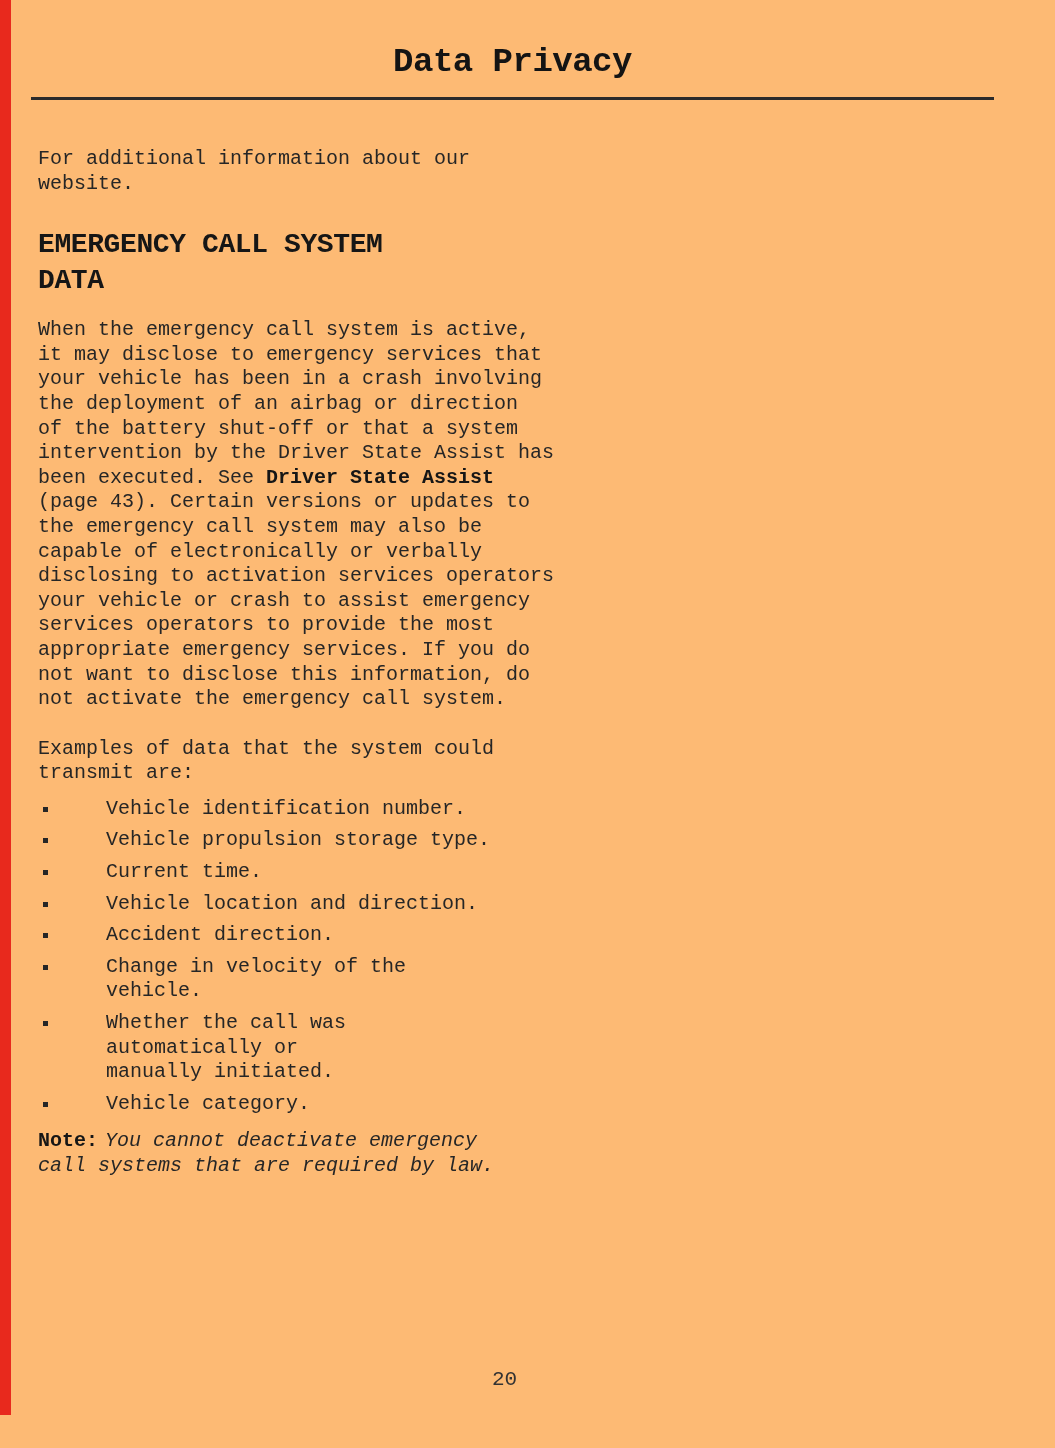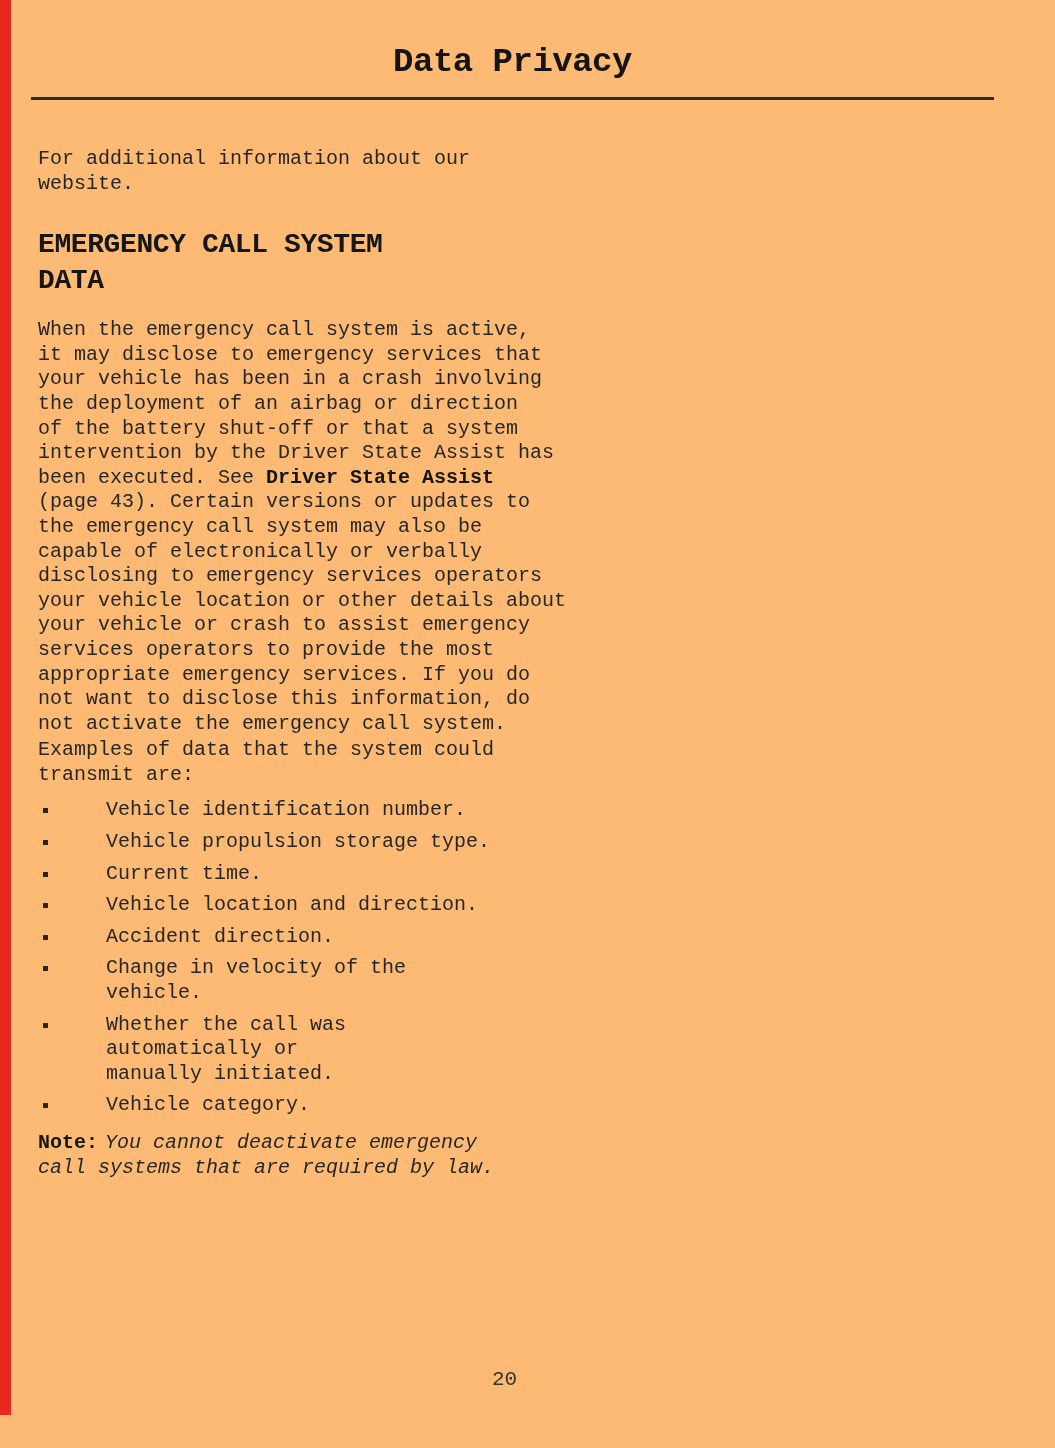"disclosing to emergency services" div.line { text: emergency -> activation }
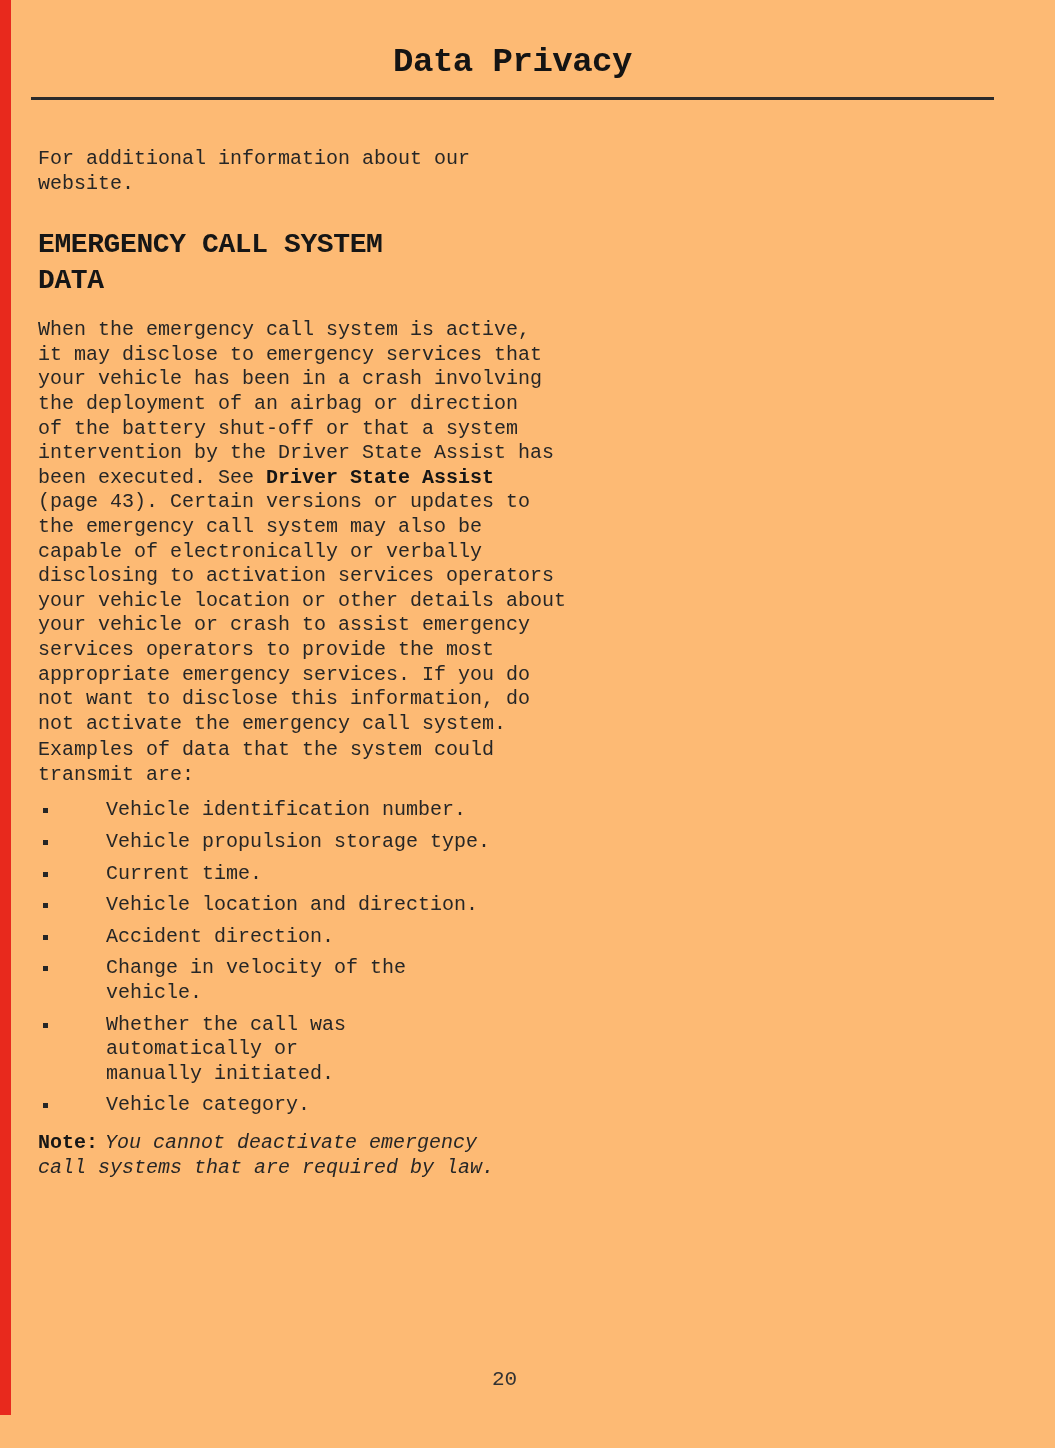"your vehicle location or other" div.line { html: <div>your vehicle location or other details about</div> -> none }
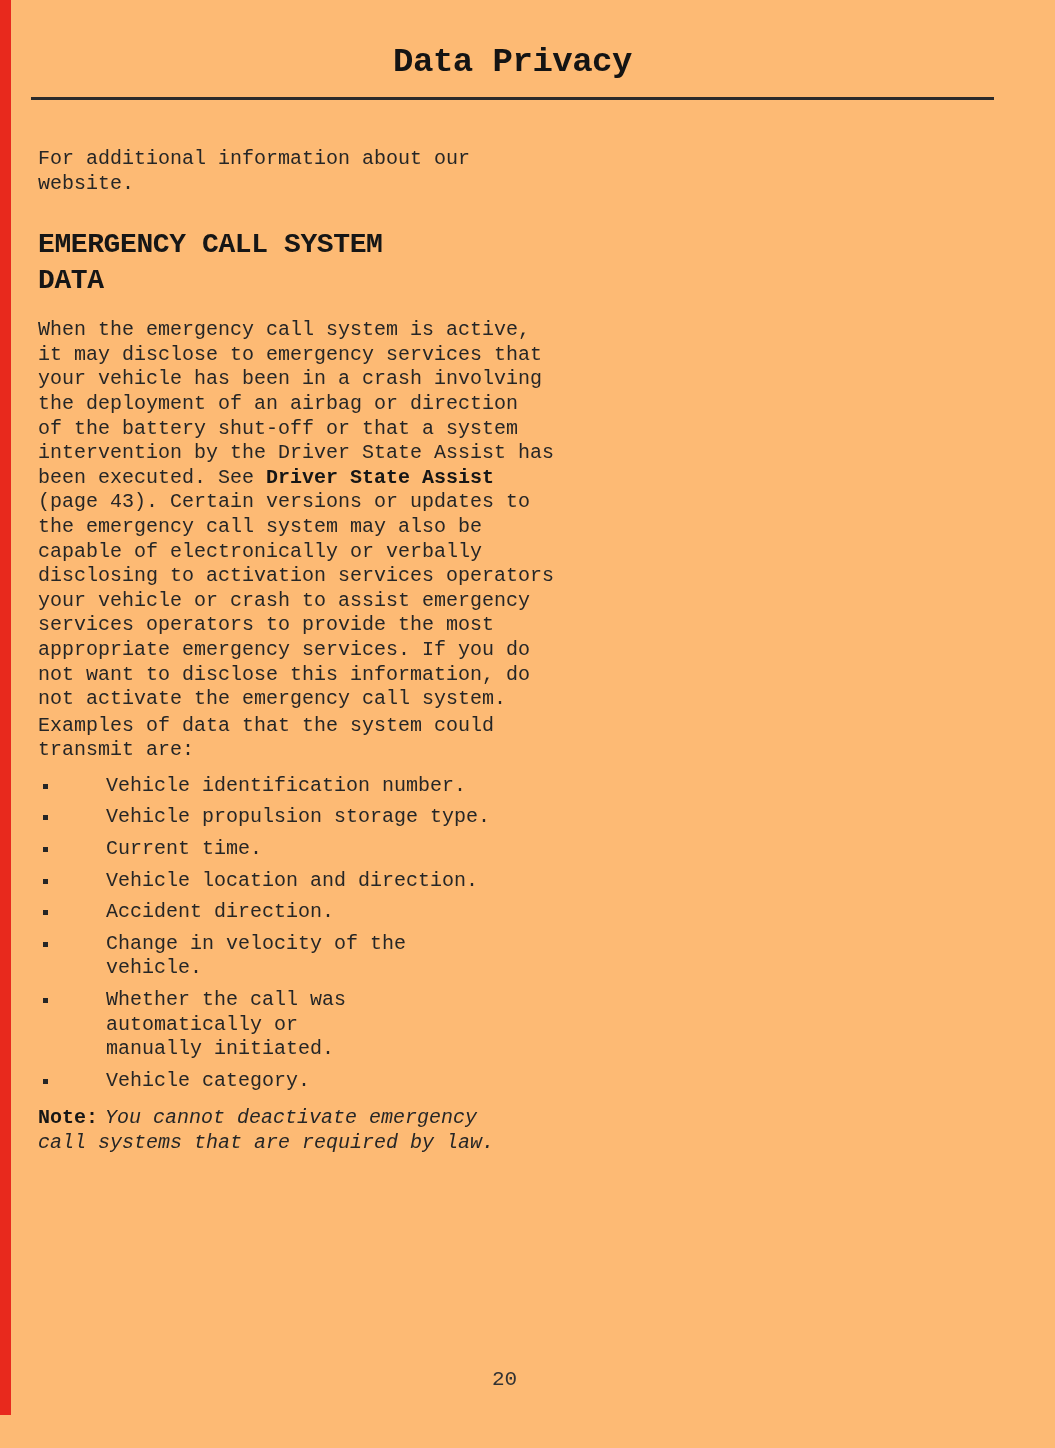"Examples of data that the" .para-3 { margin-top: 2px -> 25px }
